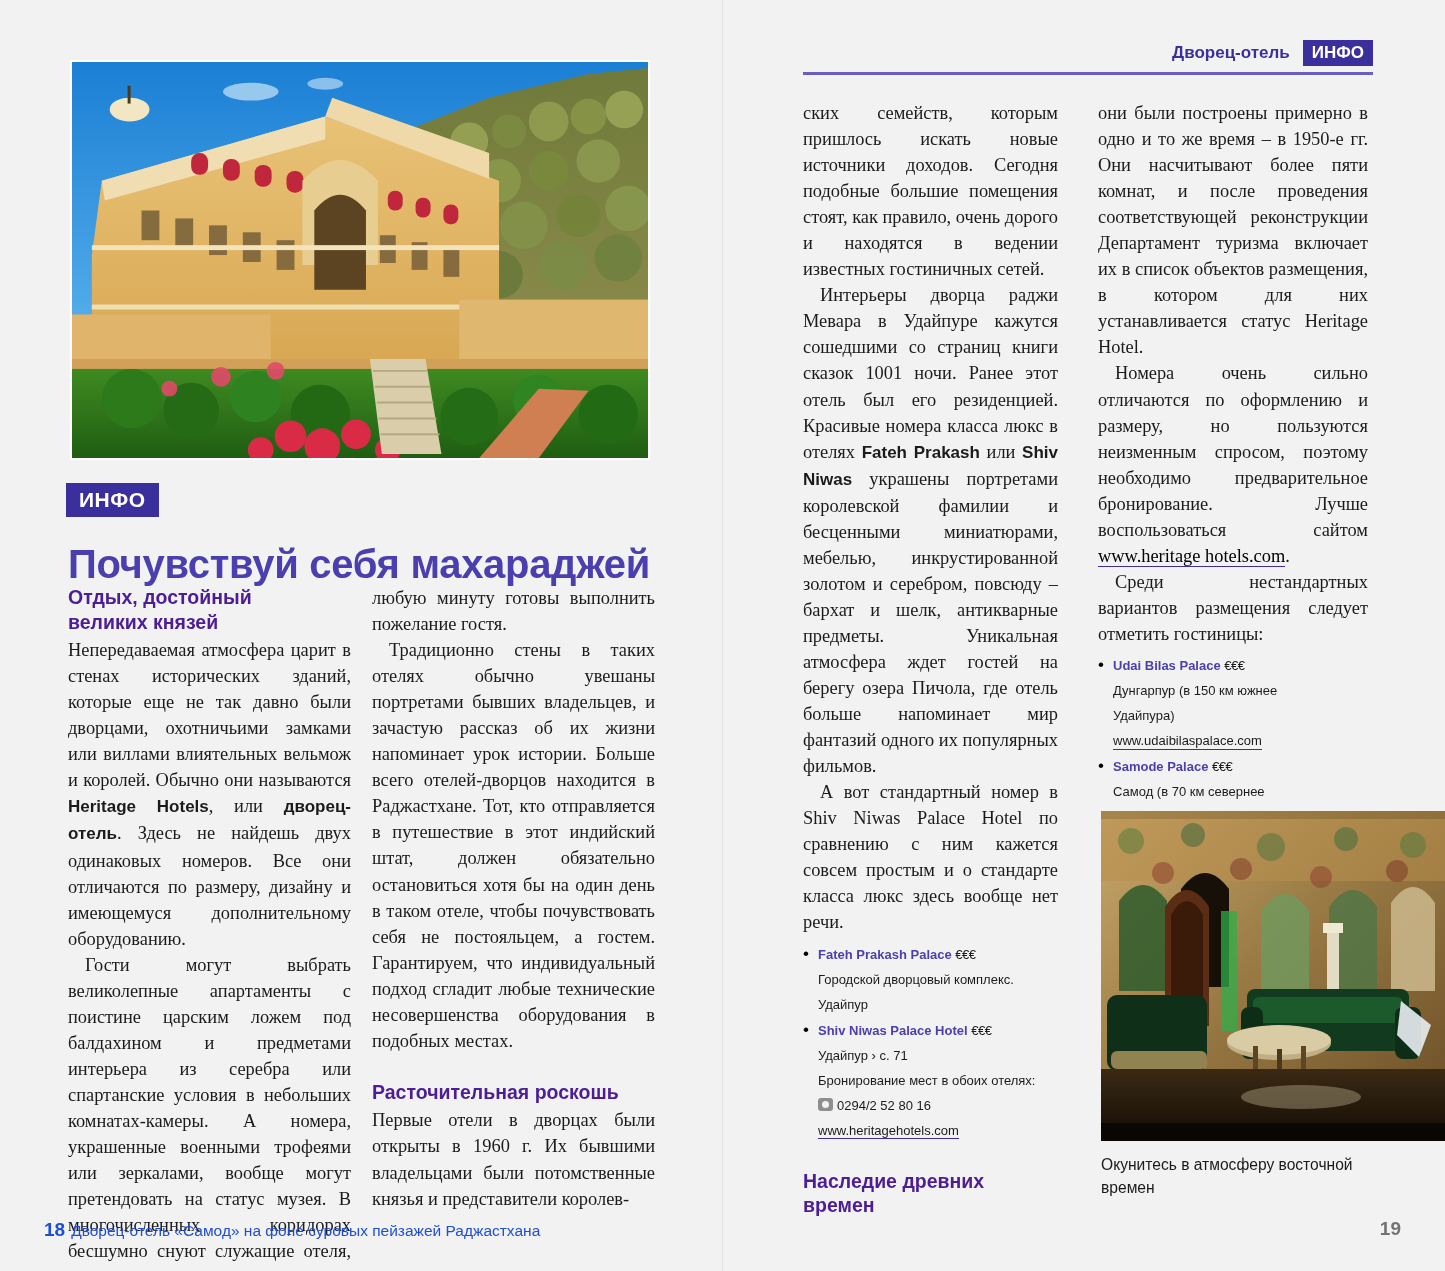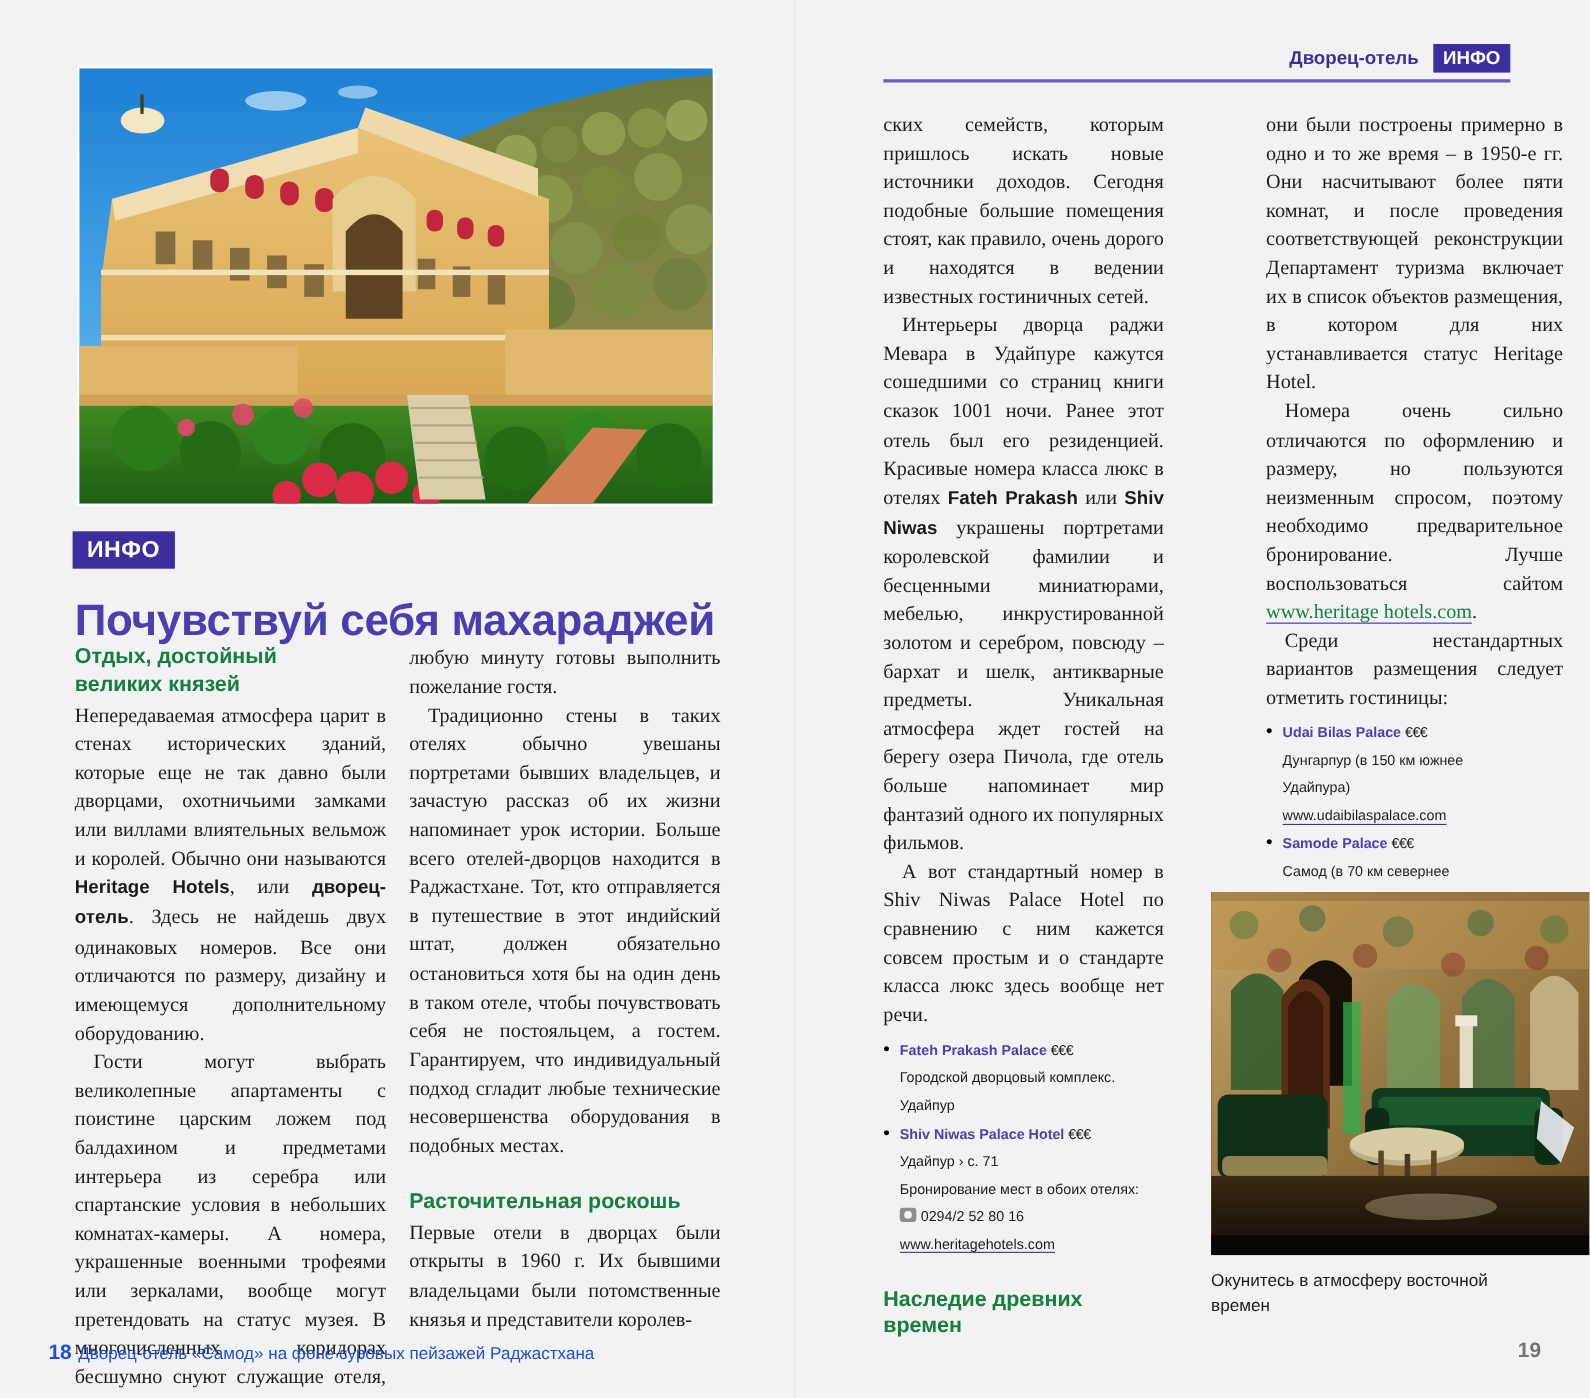"они были построены примерно в" .col-r2 { left: 1151px -> 1098px }
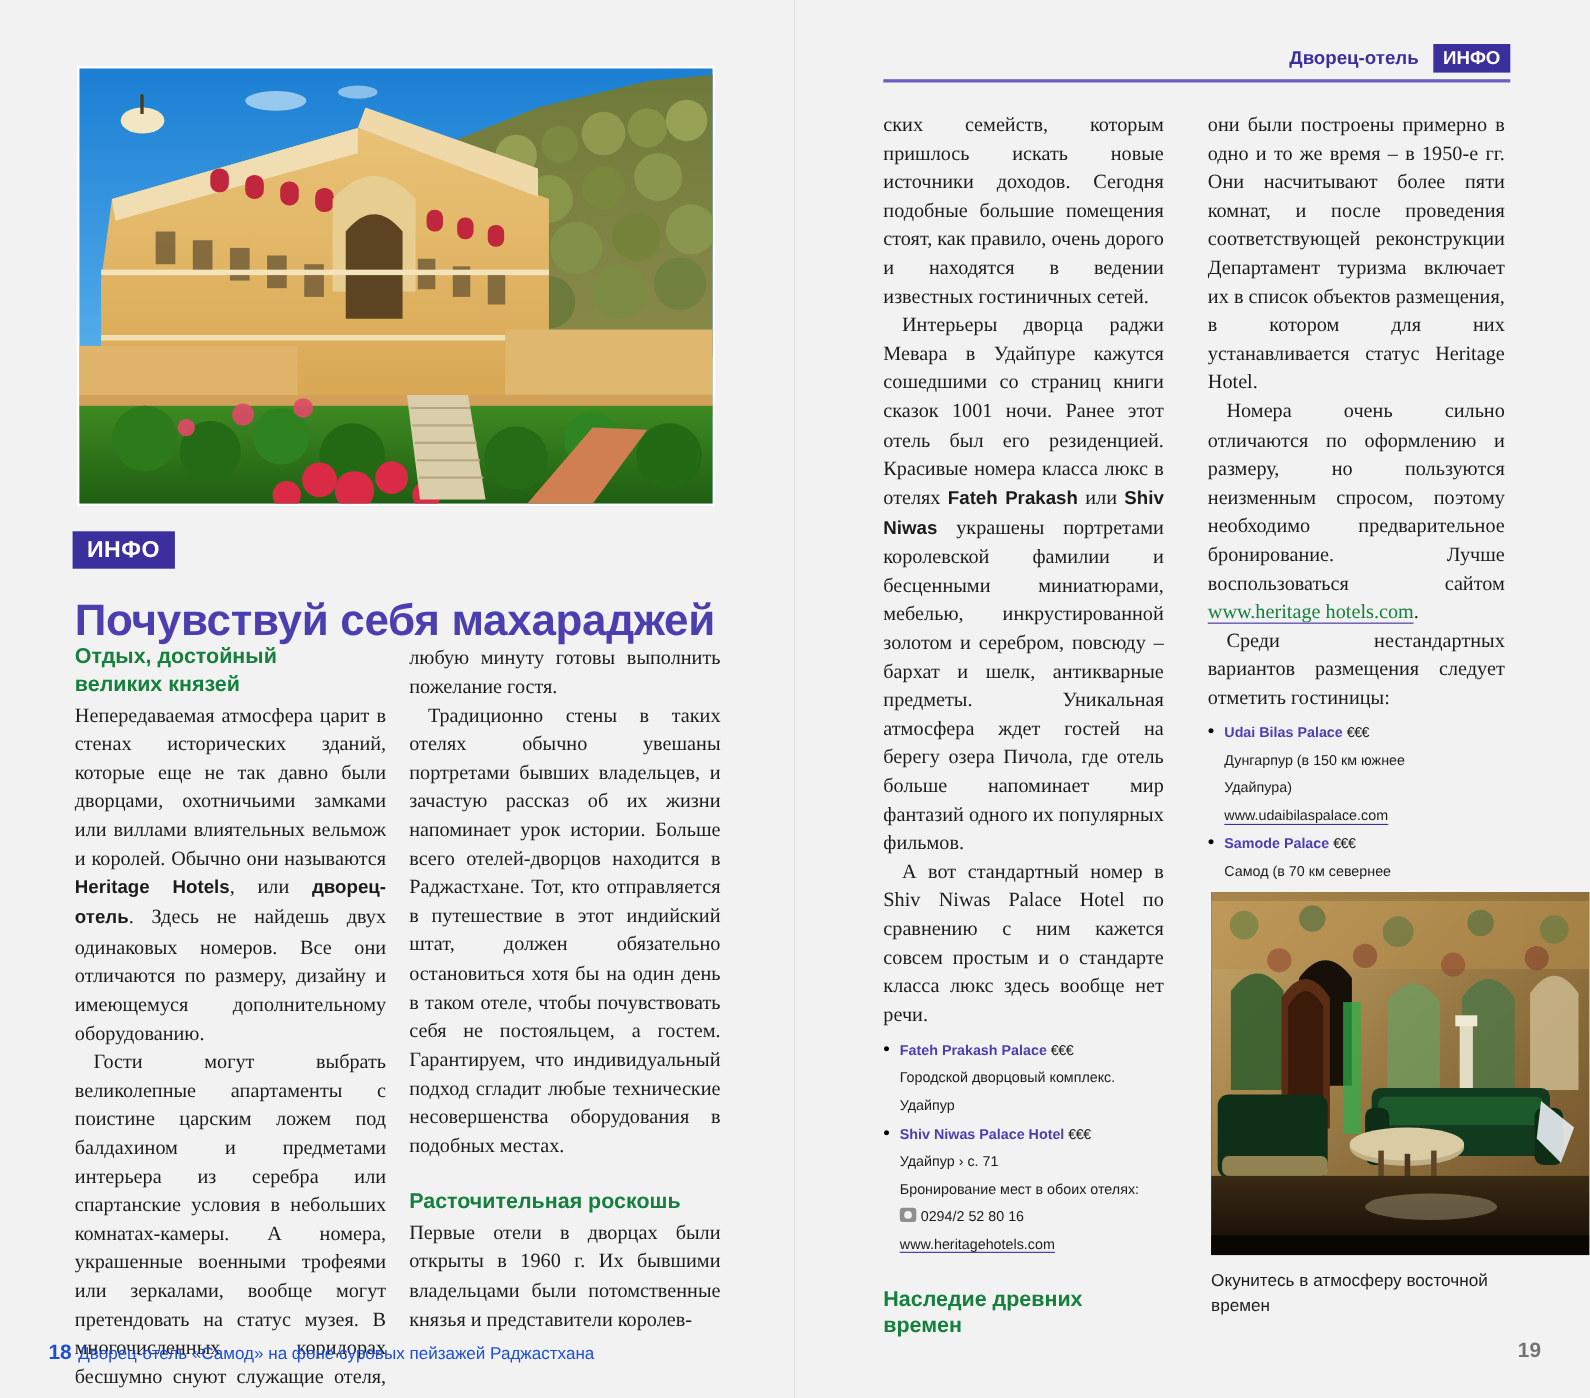"www.heritage hotels.com" a.inline-link { color: #15803d -> #000000 }
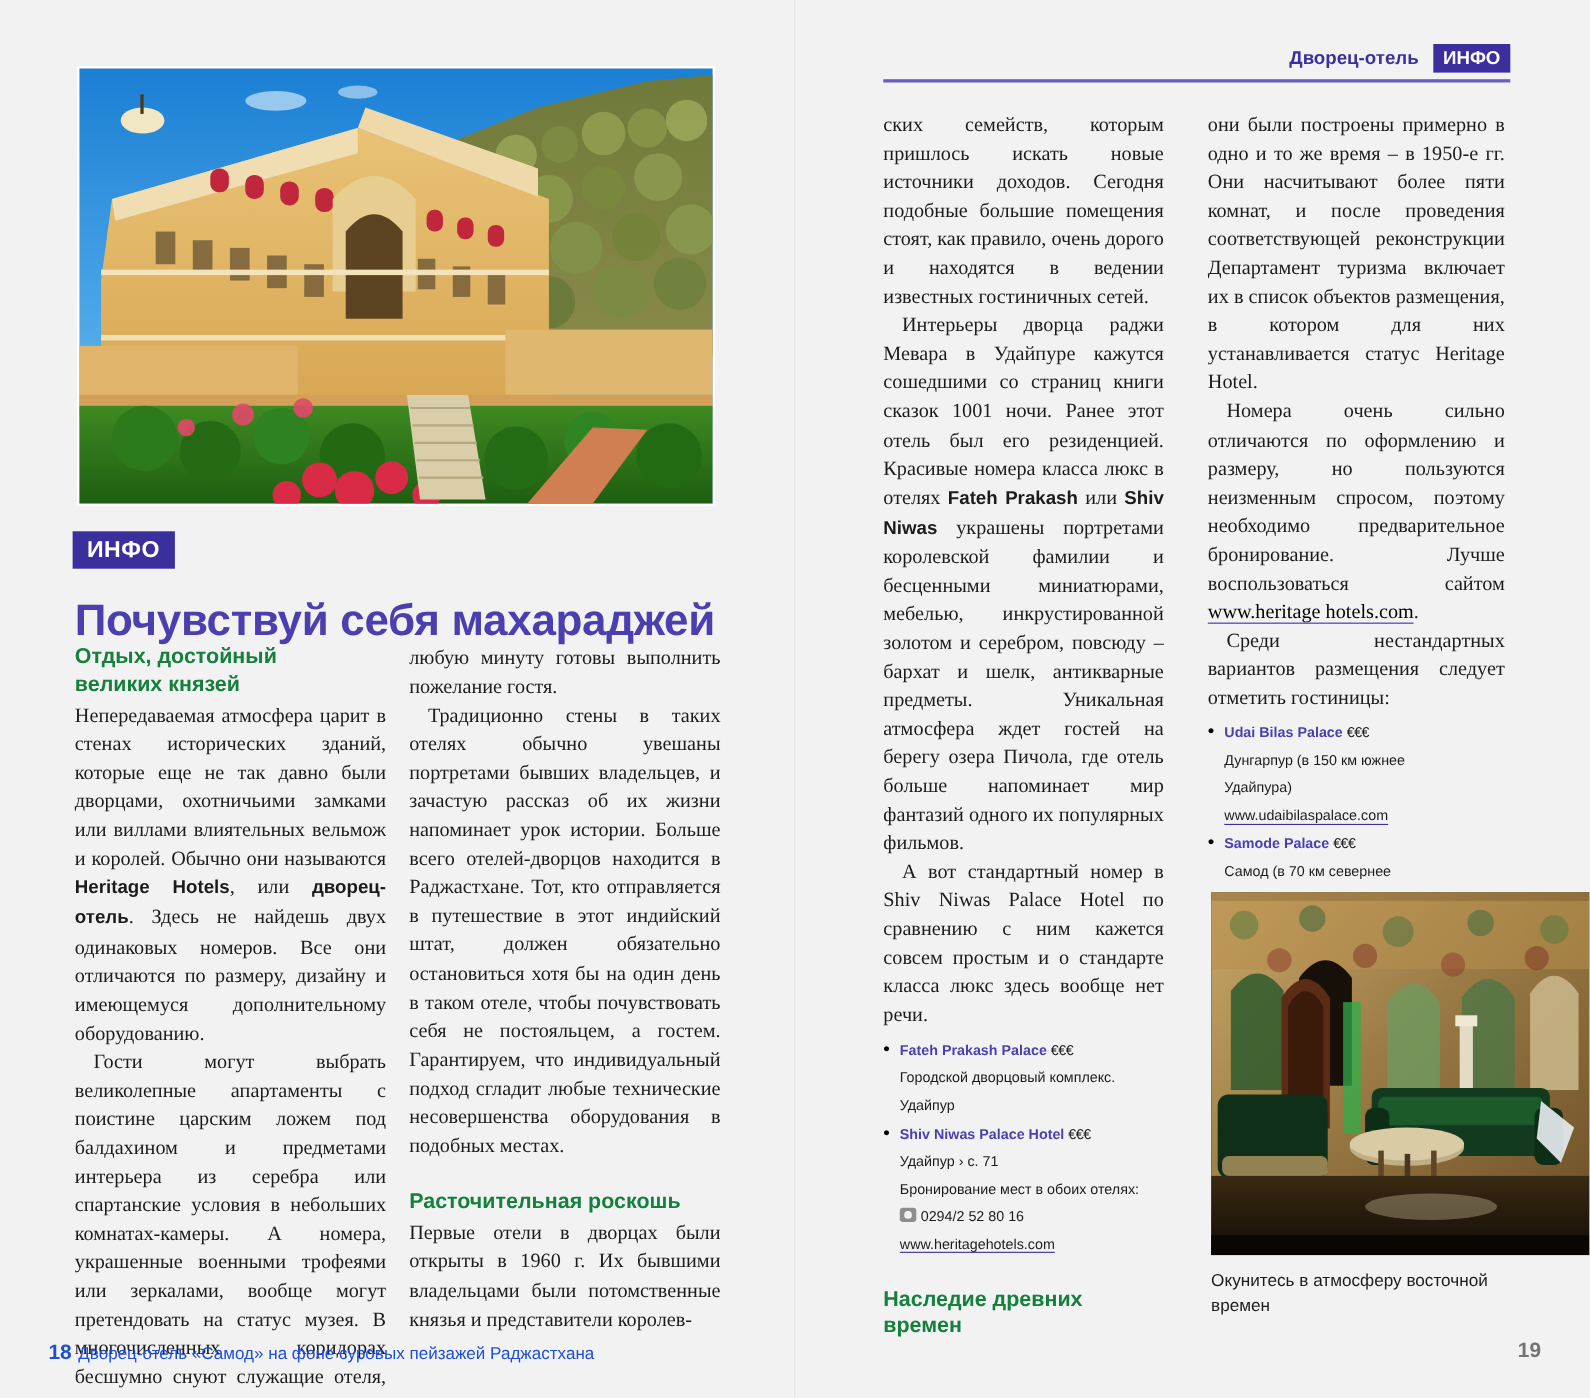"Отдых, достойный" .subhead { color: #15803d -> #4c1d95 }
